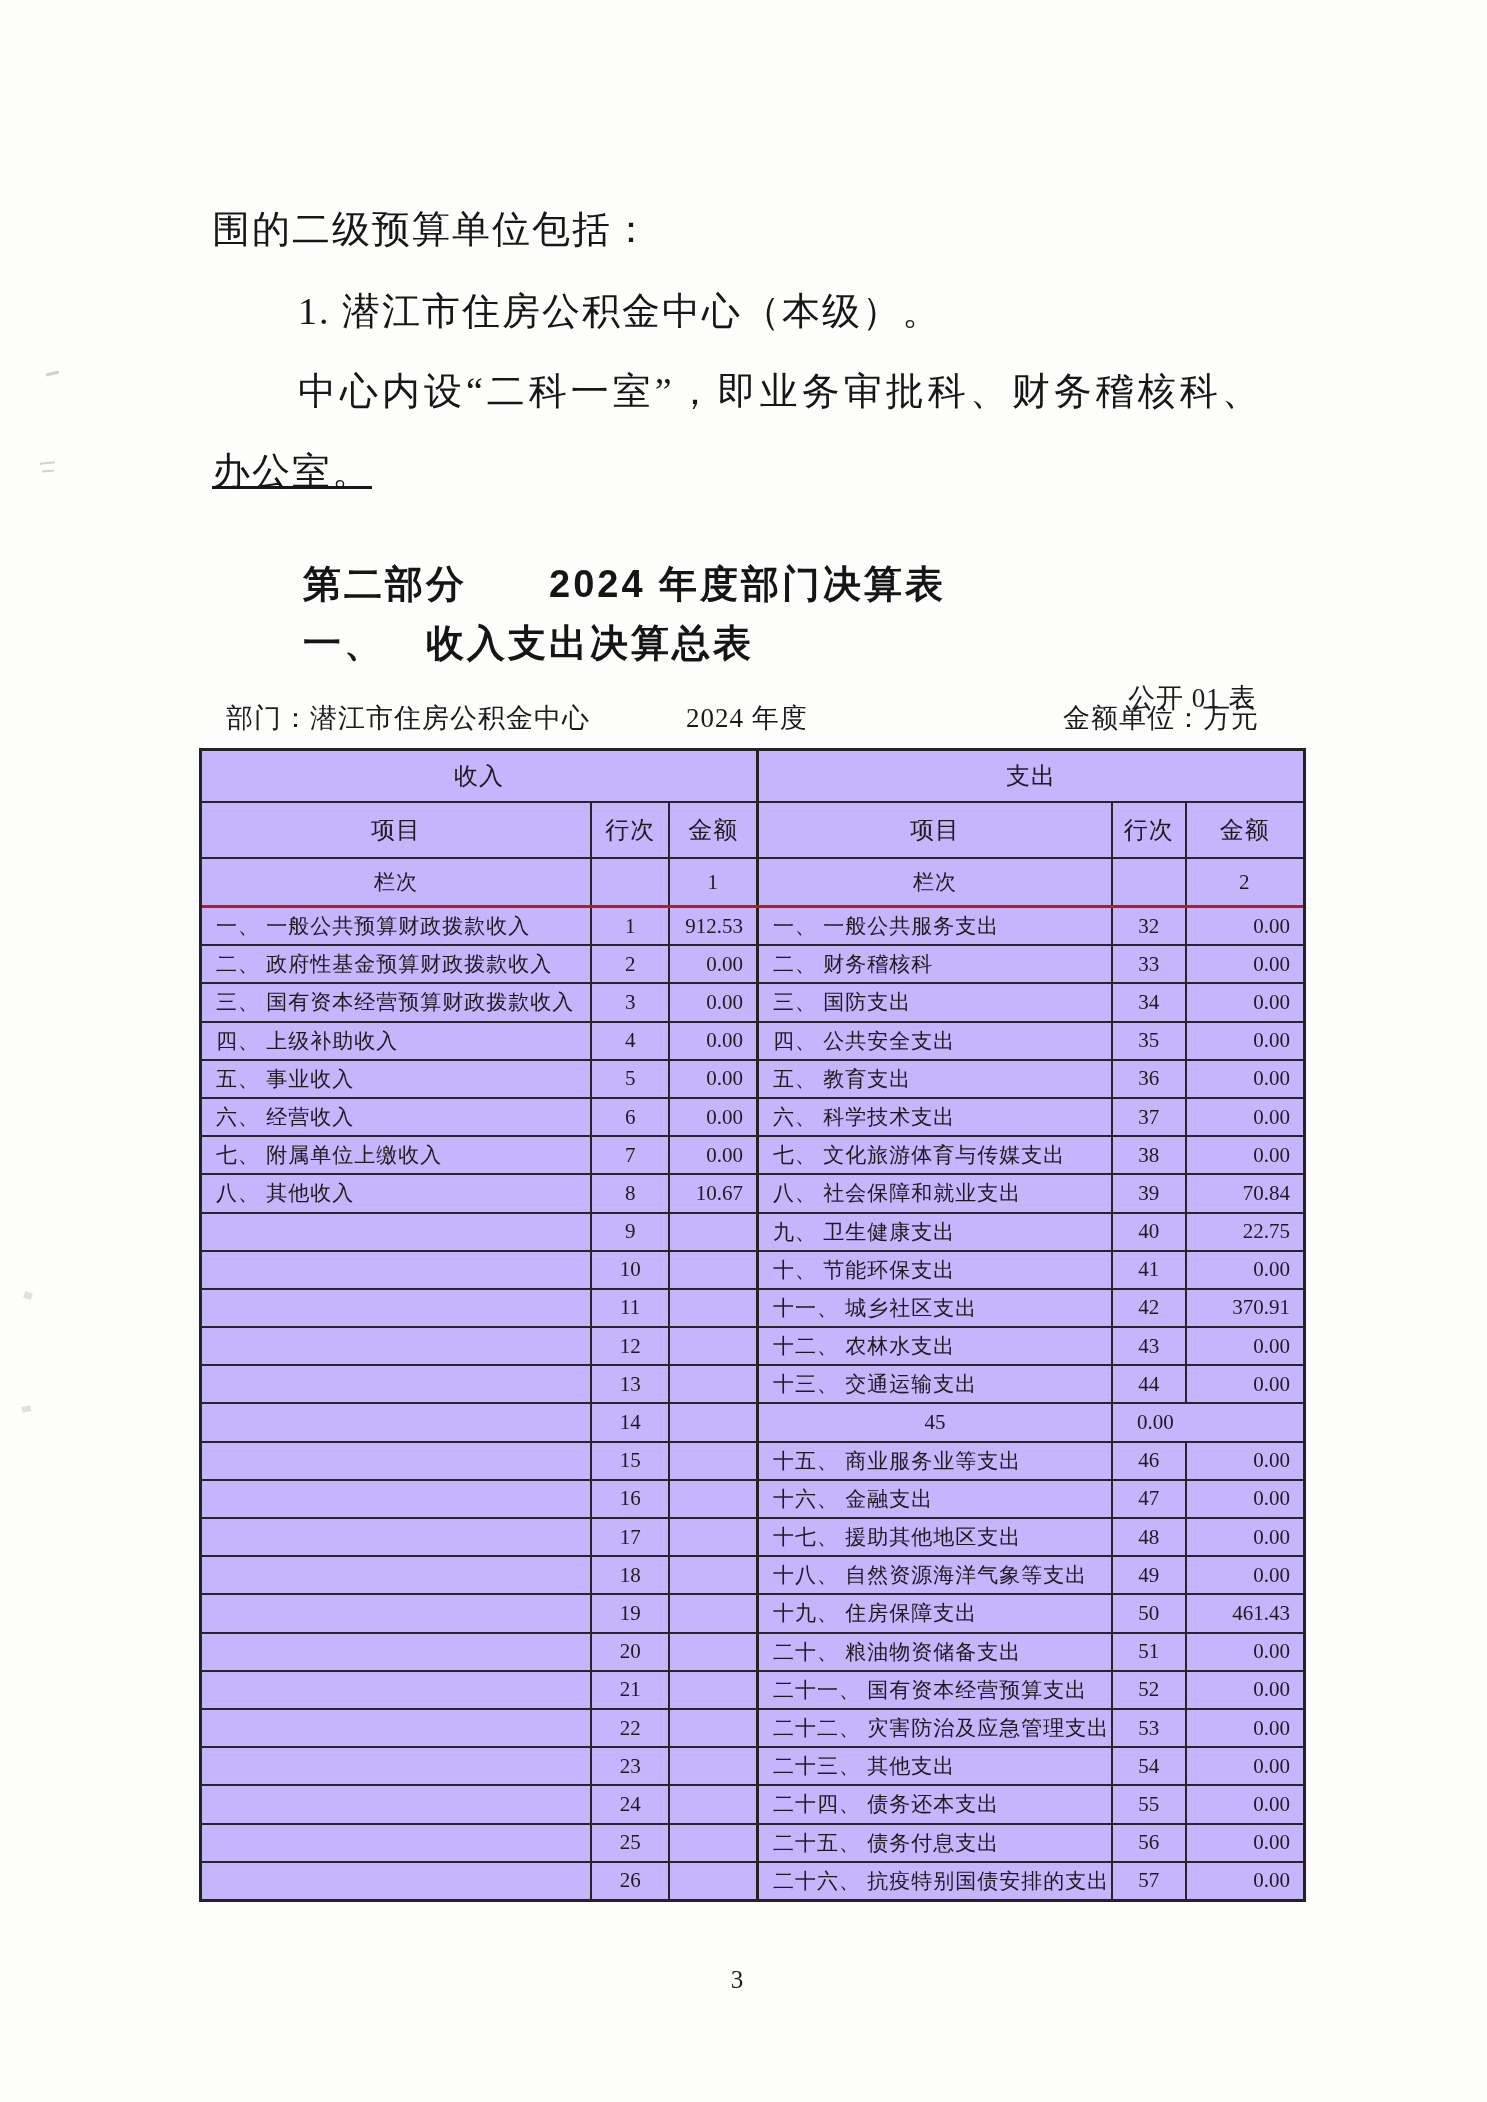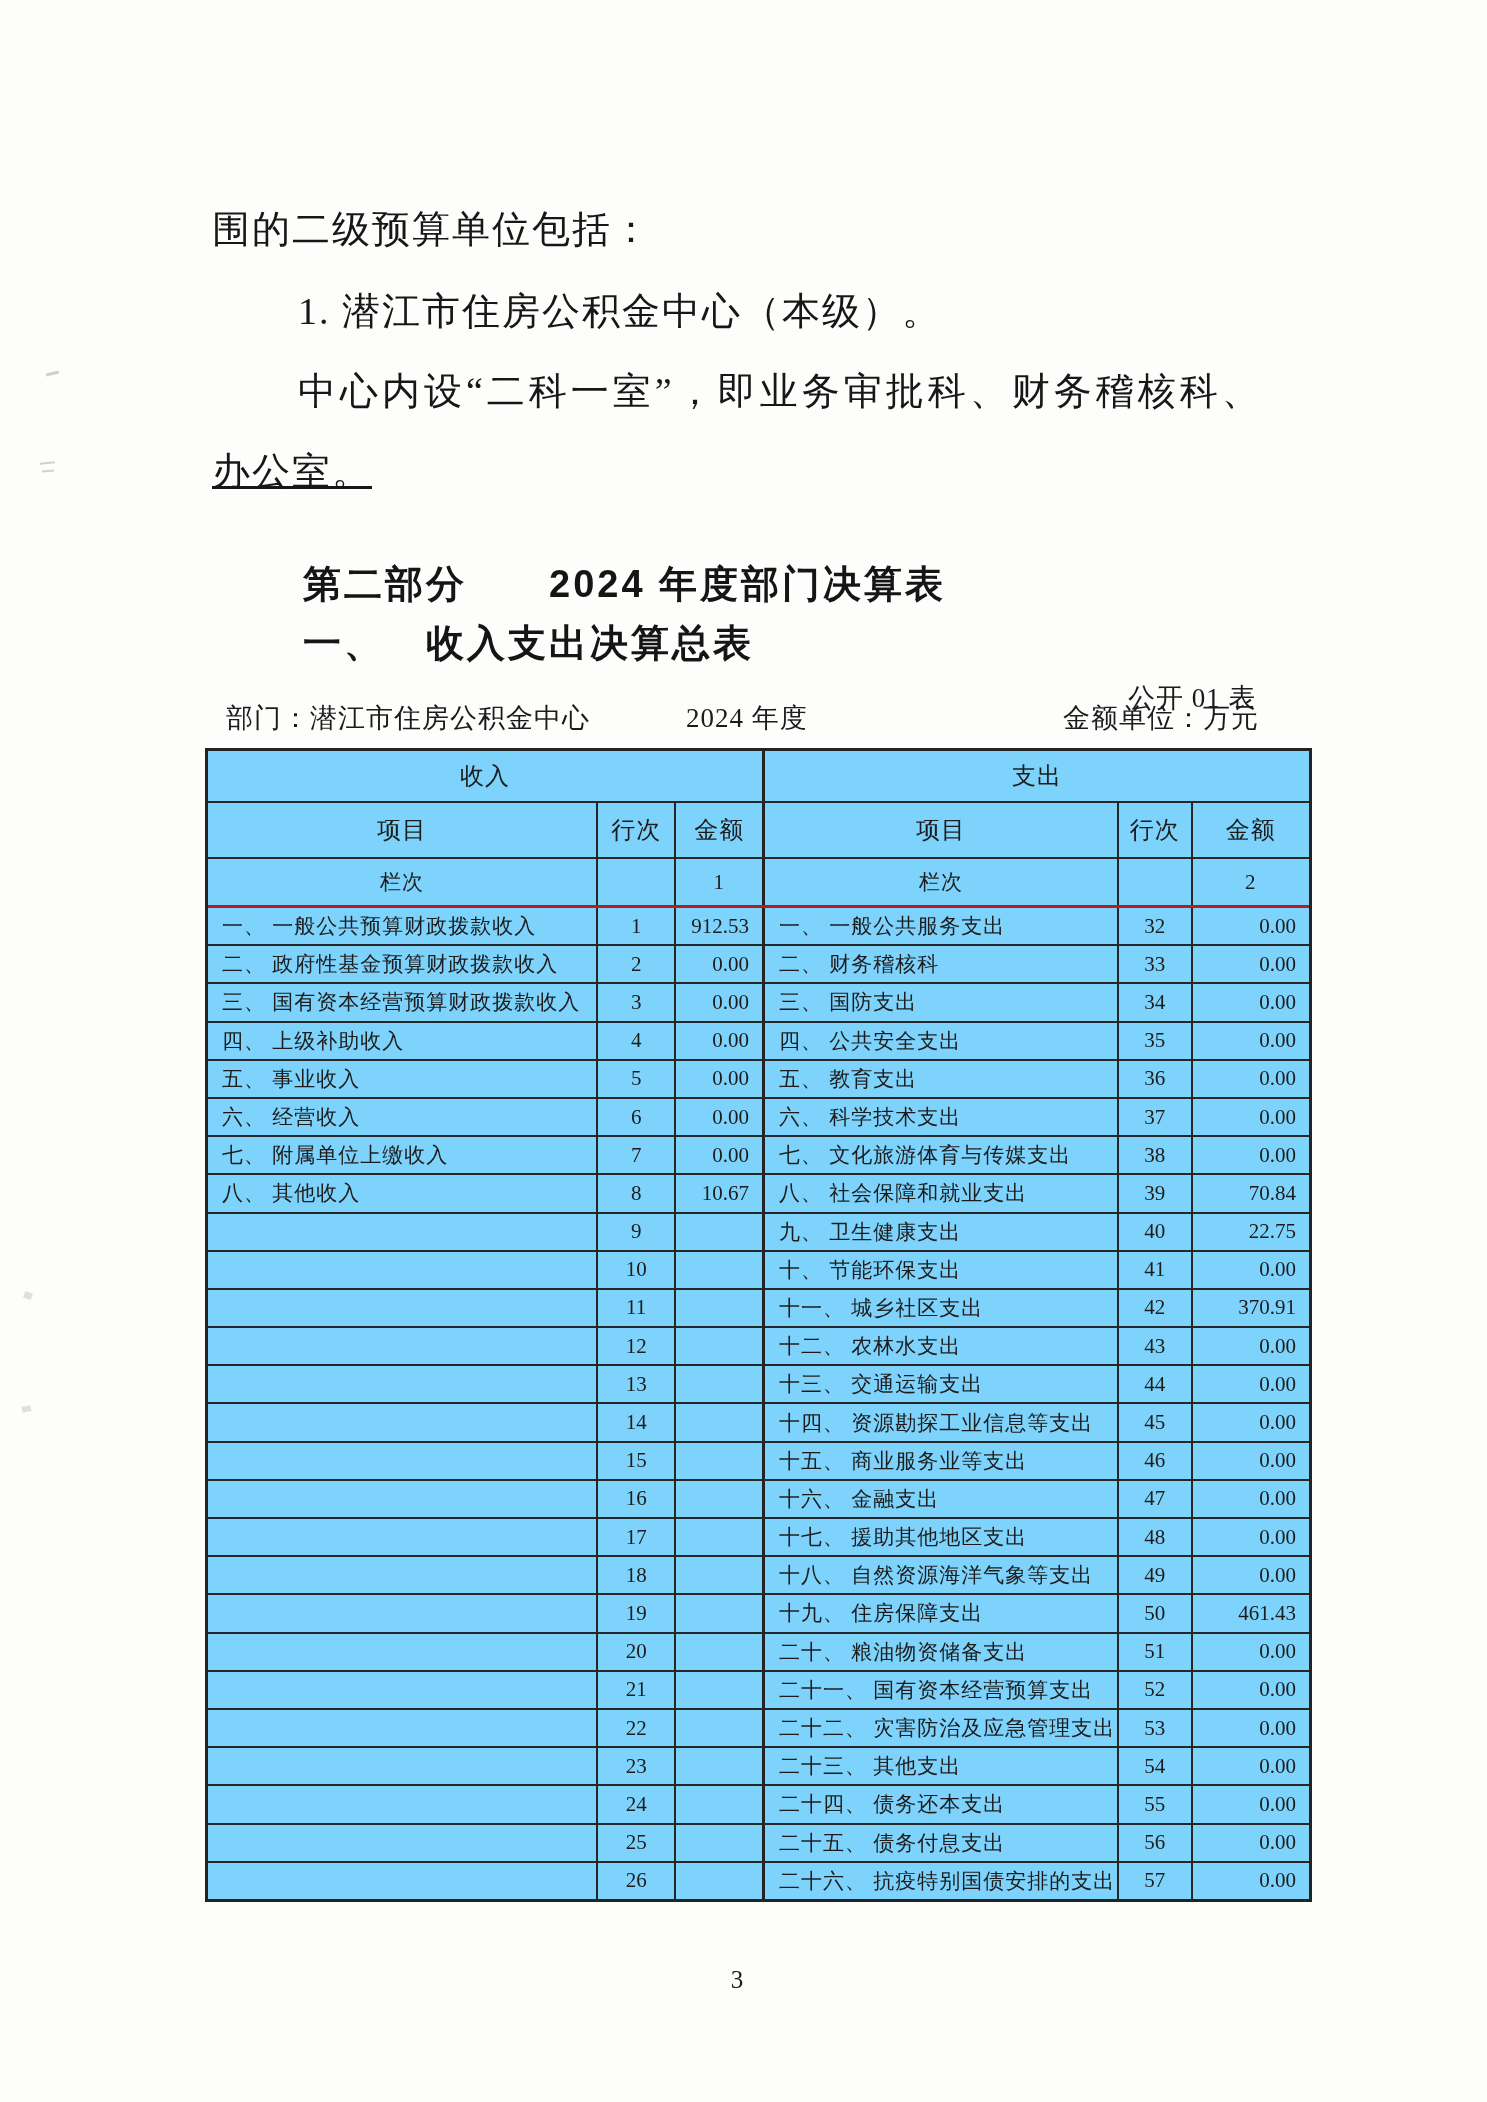"收入" .btable { background: #7dd3fc -> #c4b5fd; left: 205px -> 199px }
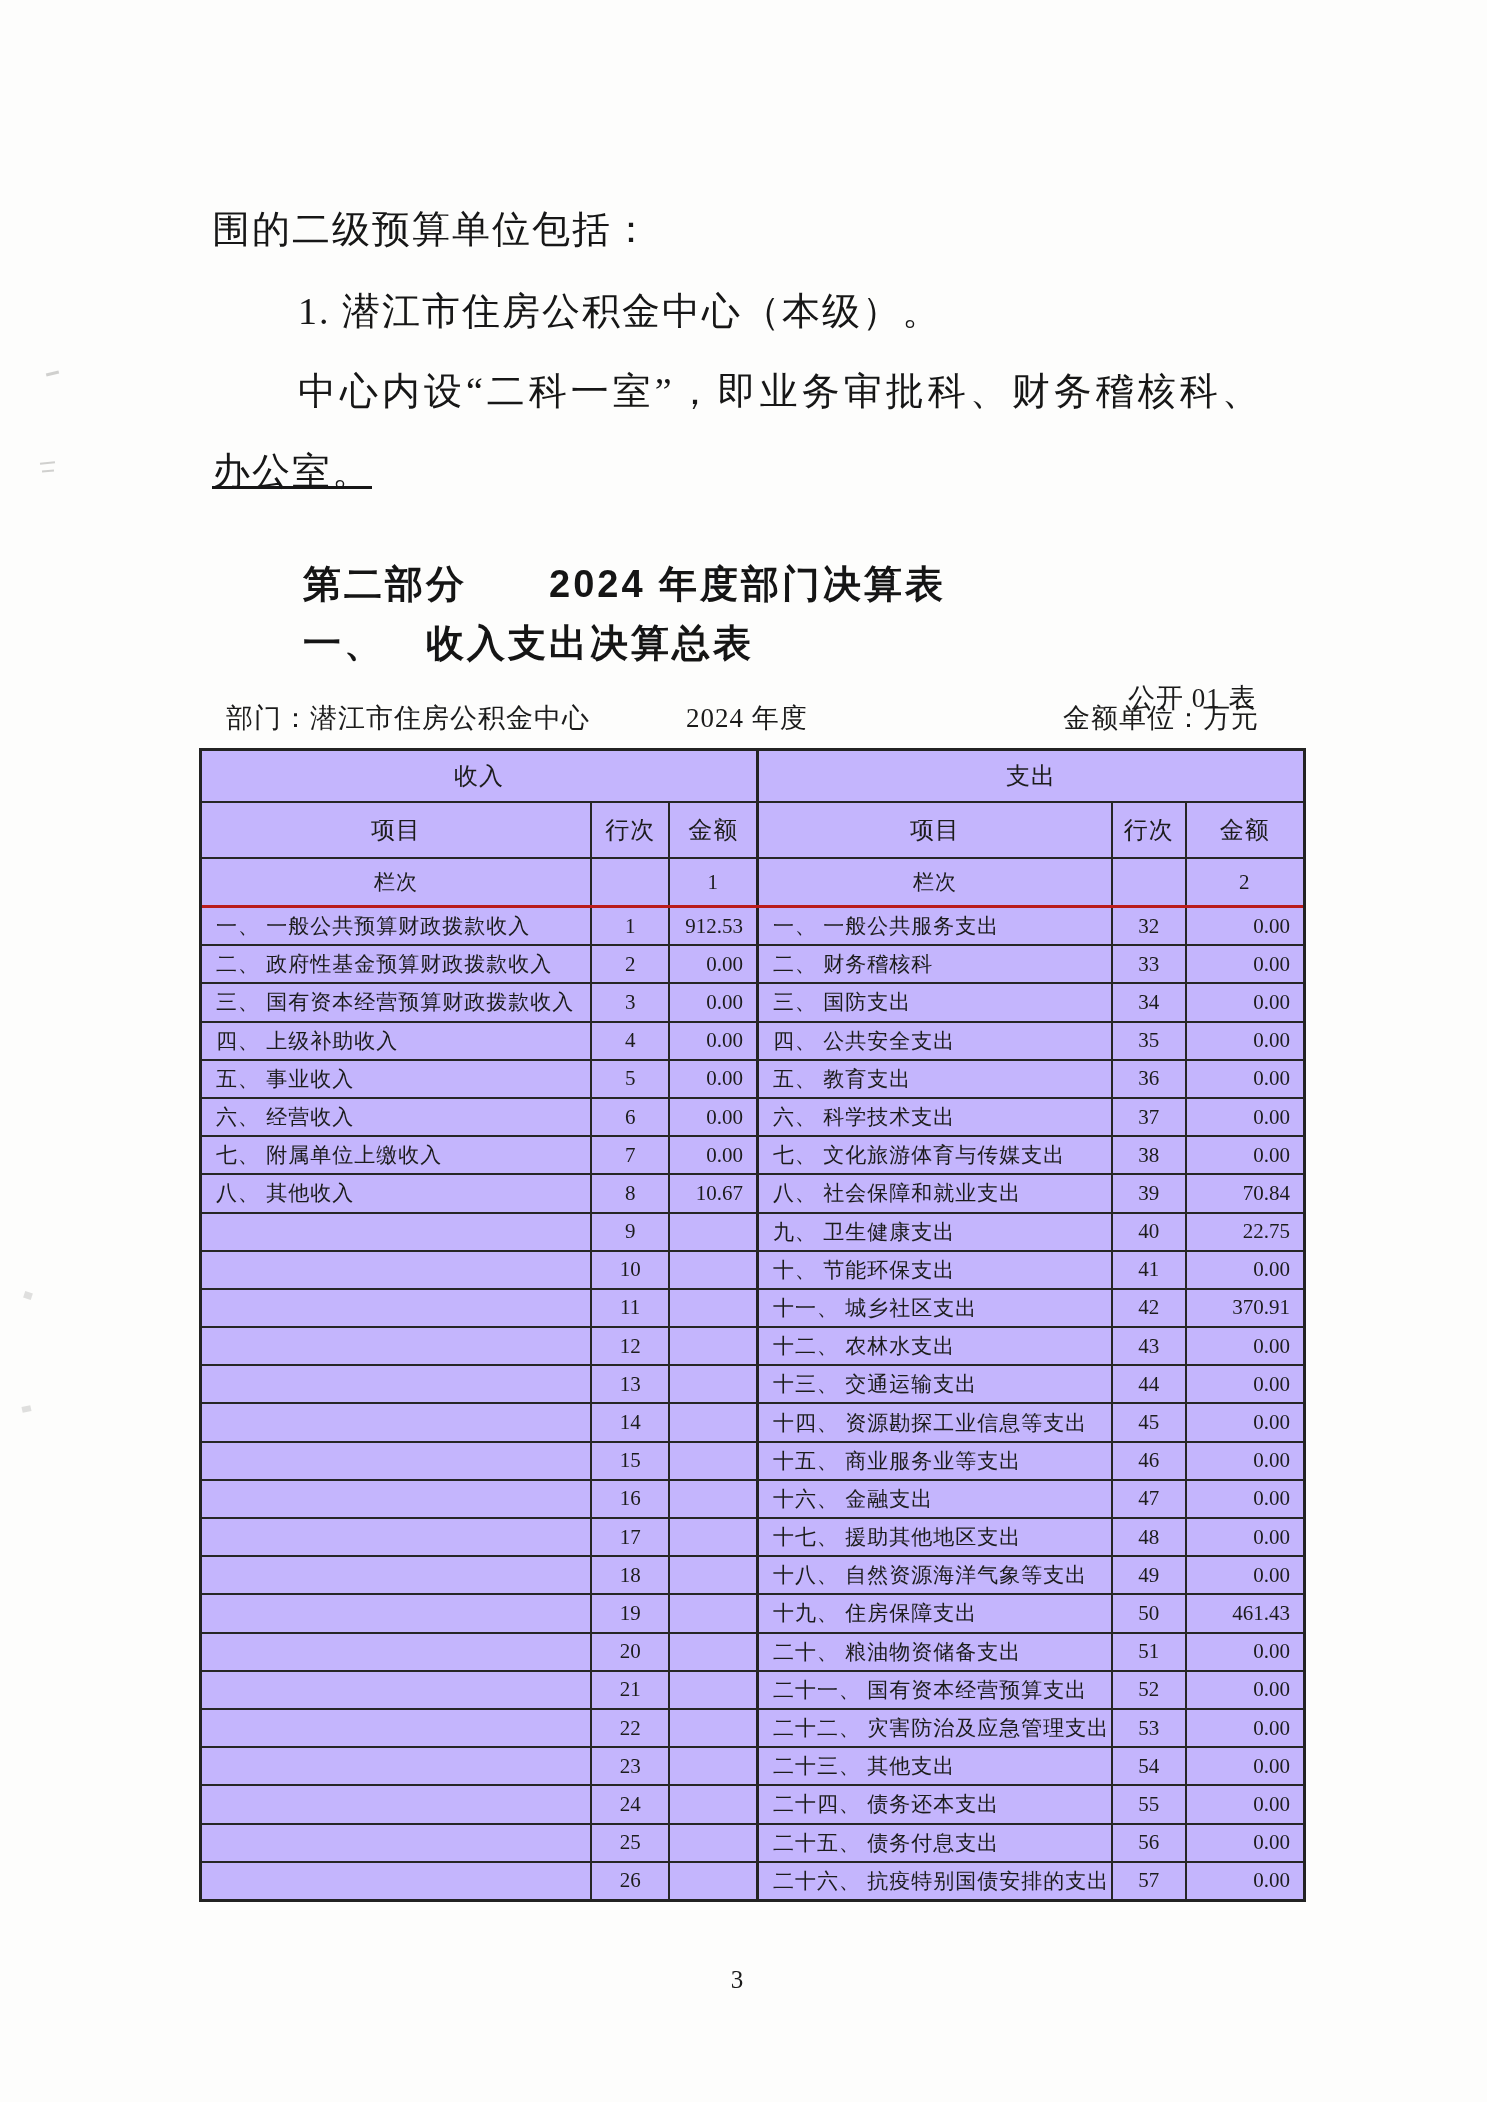"十四、 资源勘探工业信息等支出" div.cell { html: <div>十四、 资源勘探工业信息等支出</div> -> none }
